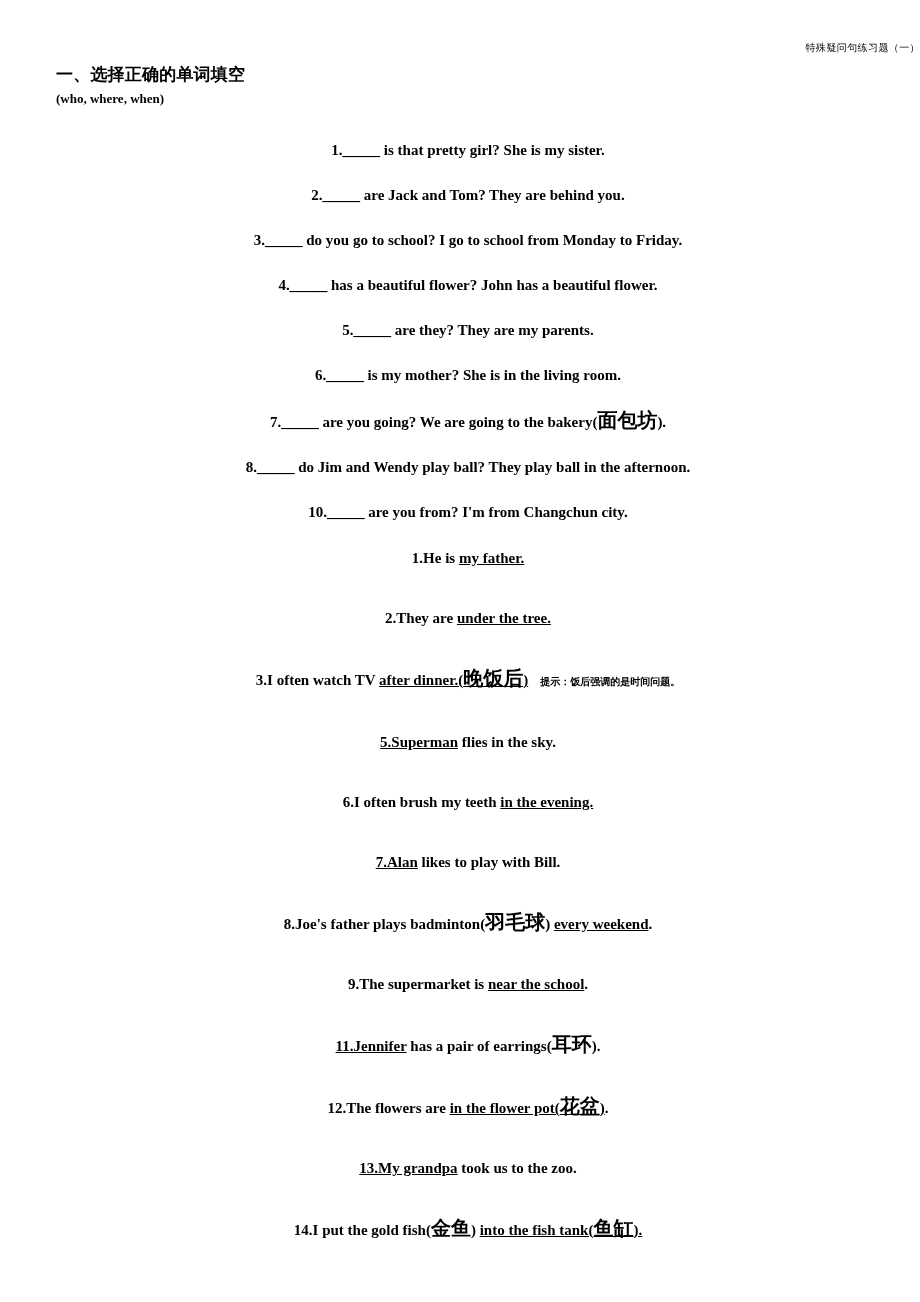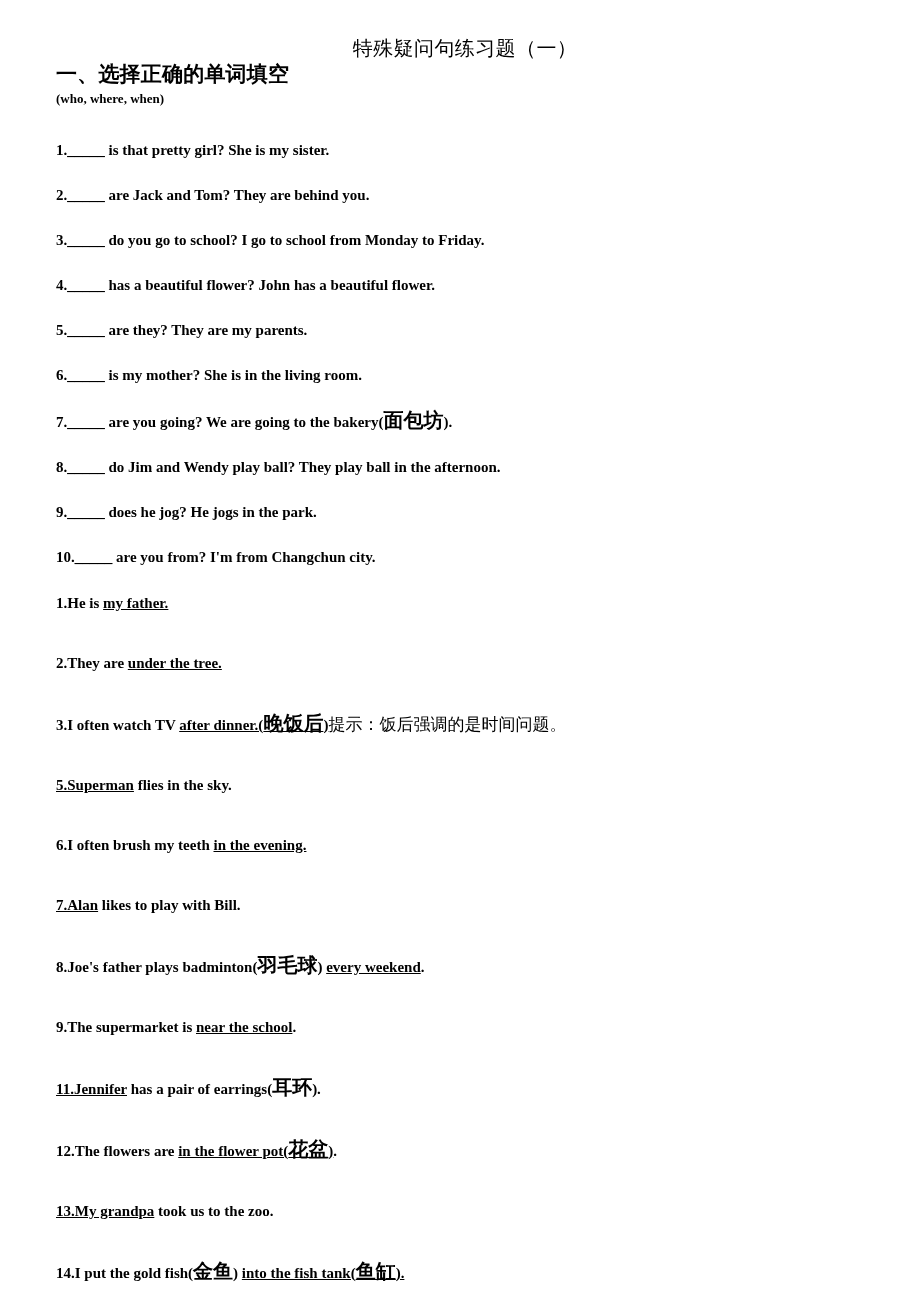"特殊疑问句练习题（一）" .doc-title { font-size: 20px -> 10px; text-align: center -> right }
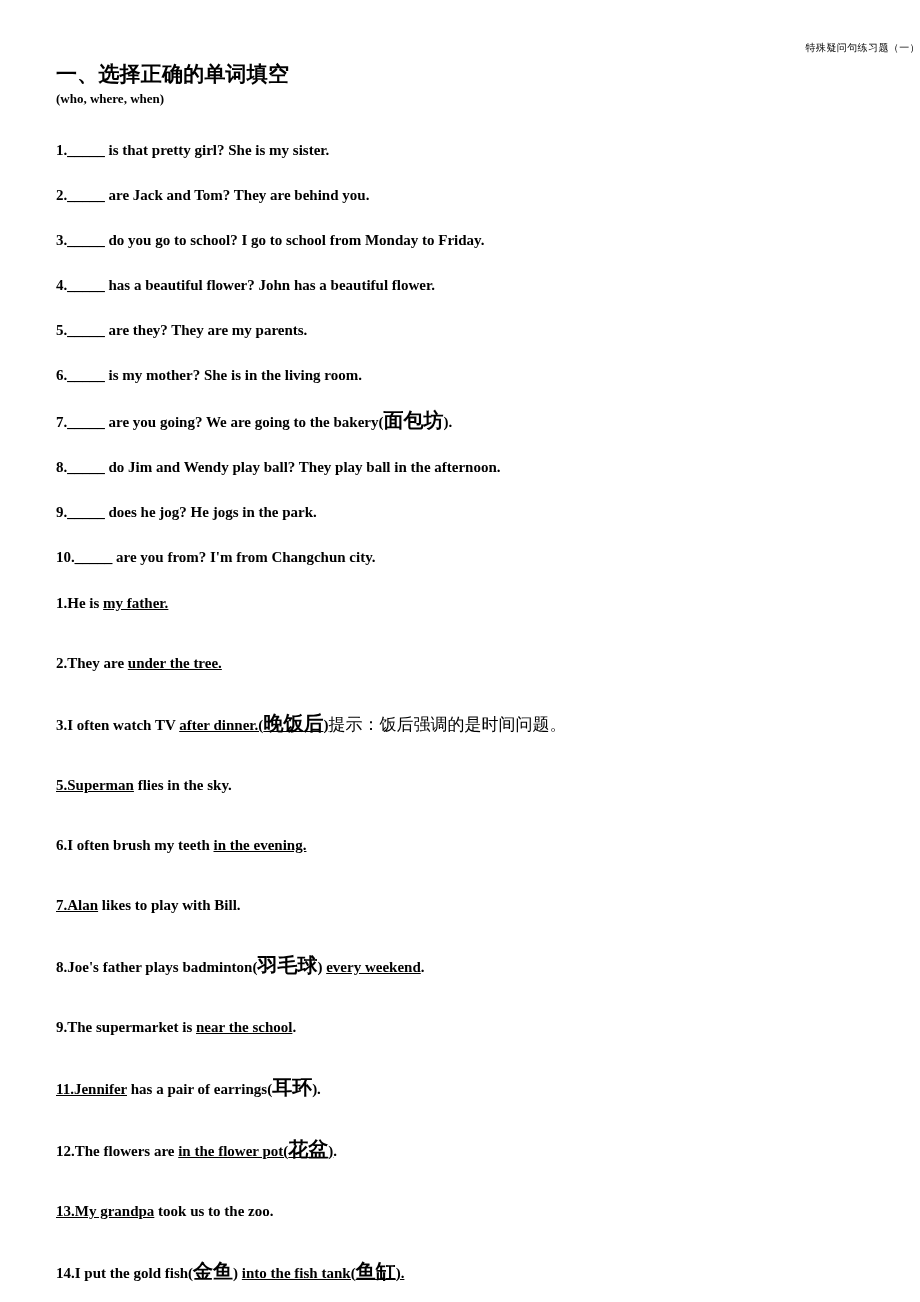"一、选择正确的单词填空" .section-heading { font-size: 21px -> 17px }
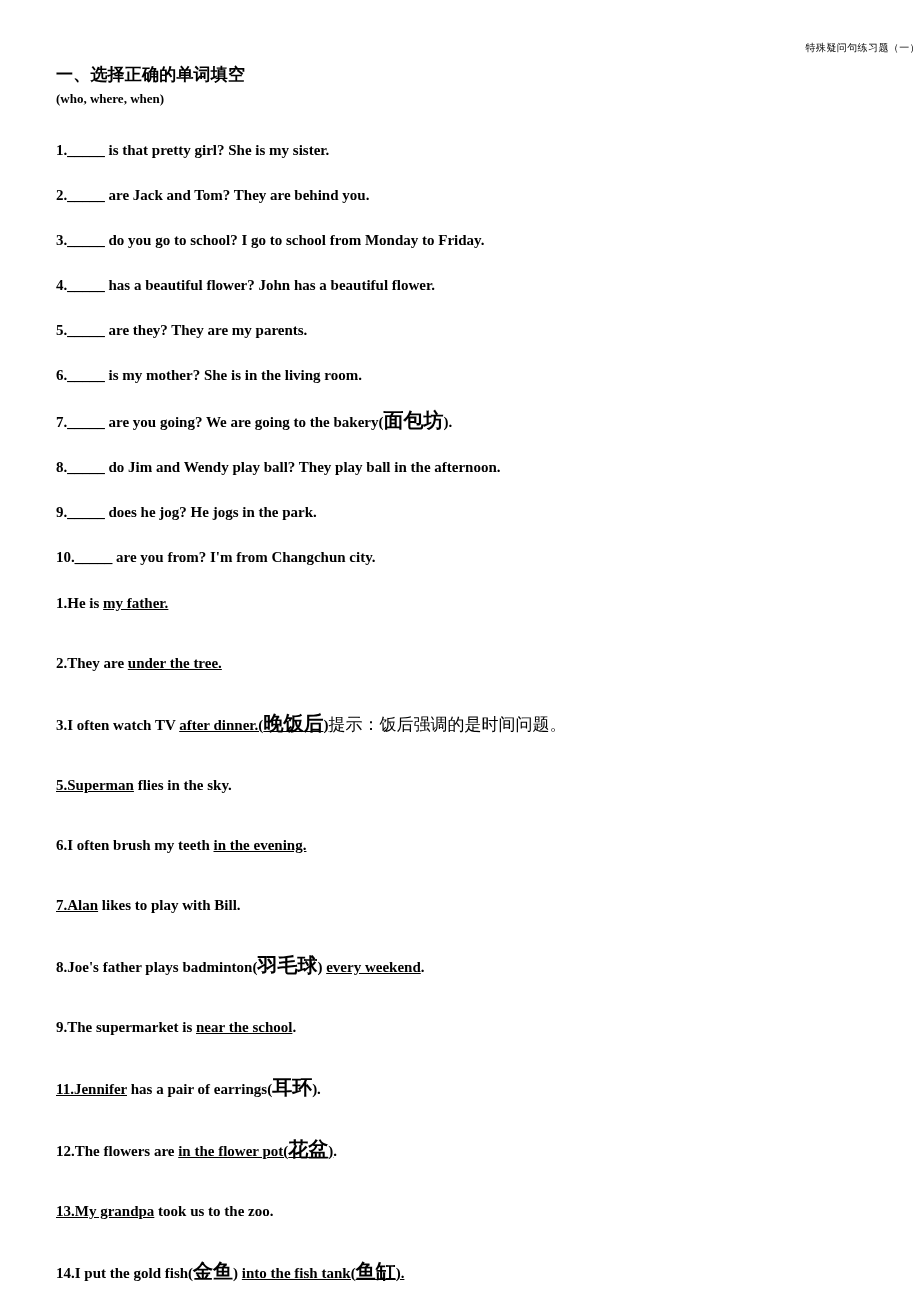"1._____ is that pretty girl?" .qitem { text-align: none -> center }
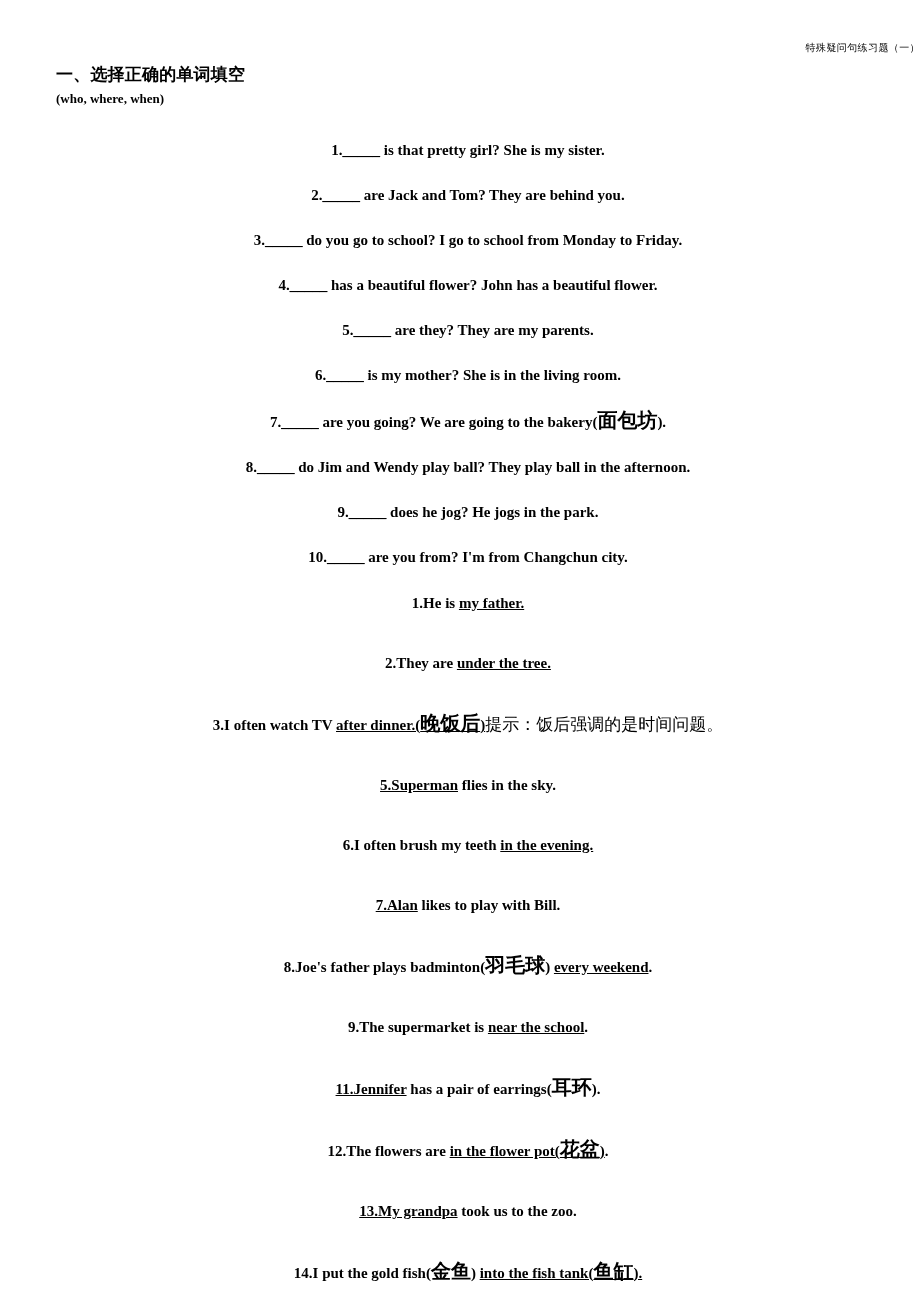"9._____ does he jog? He" div.qitem { html: <div><span>9.</span><span>_____</span><span> does he jog? He jogs in the park.</span></div> -> none }
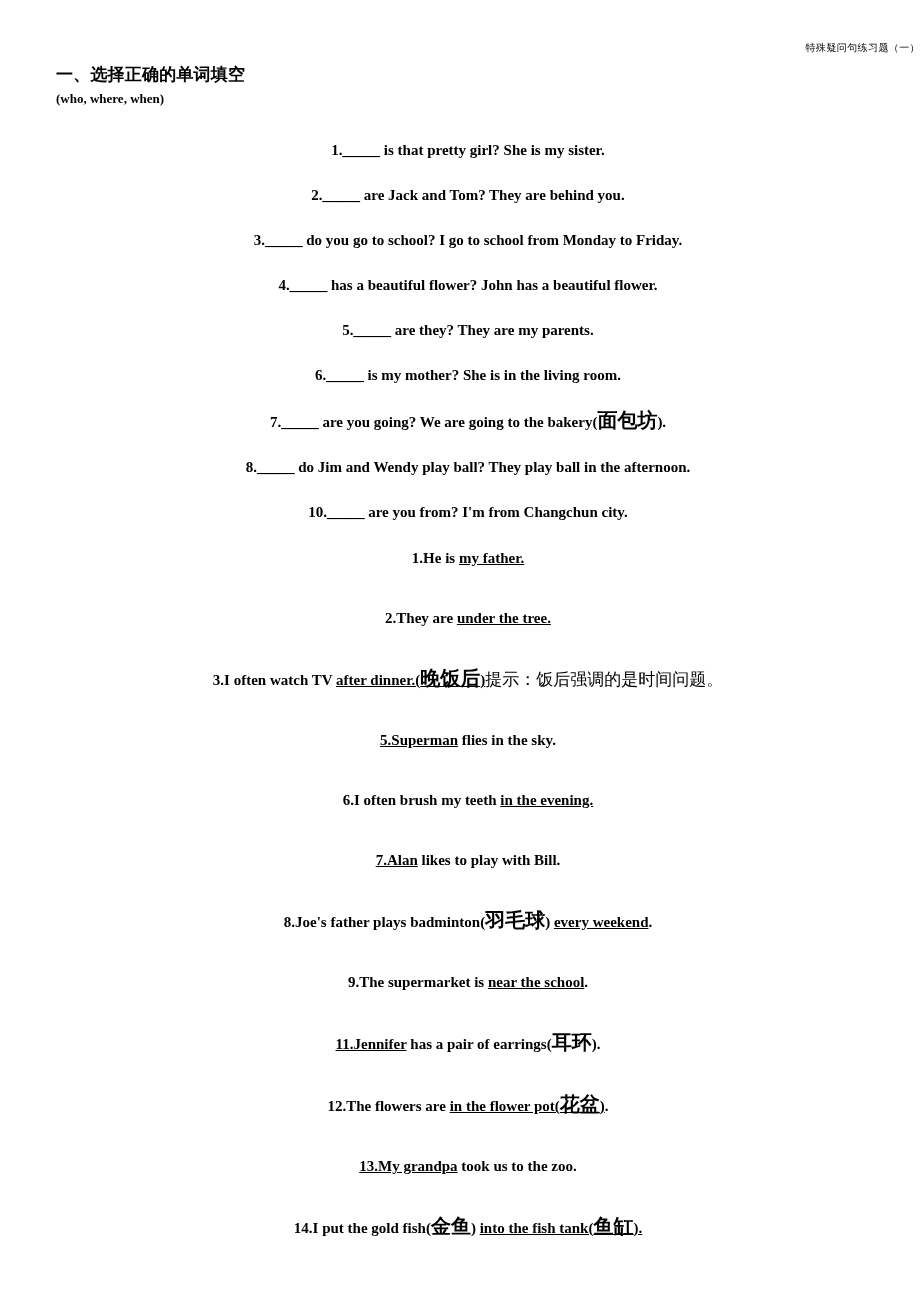"提示：饭后强调的是时间问题。" .hint { font-size: 17px -> 10px; font-weight: 400 -> 700; padding-left: 0 -> 12px }
